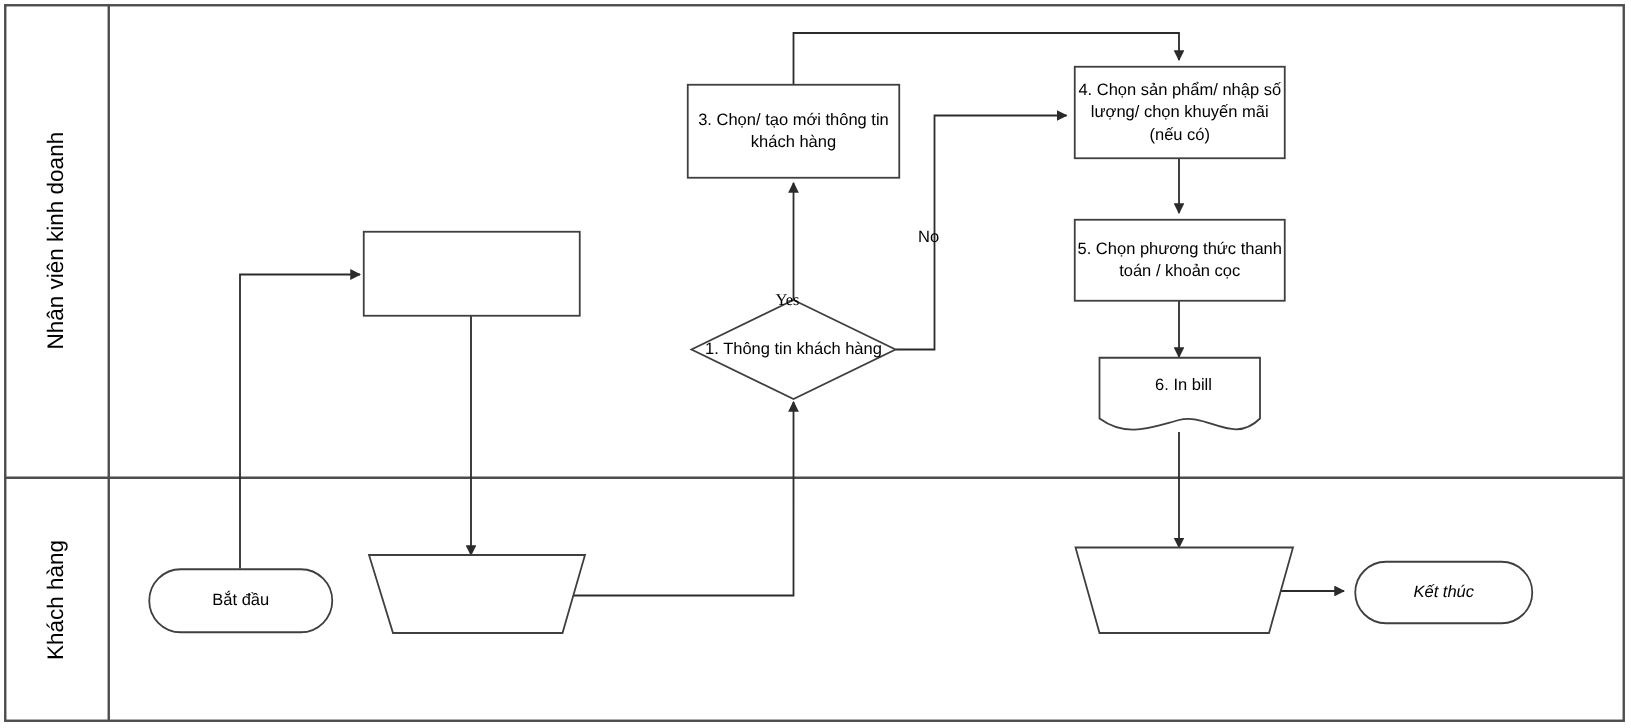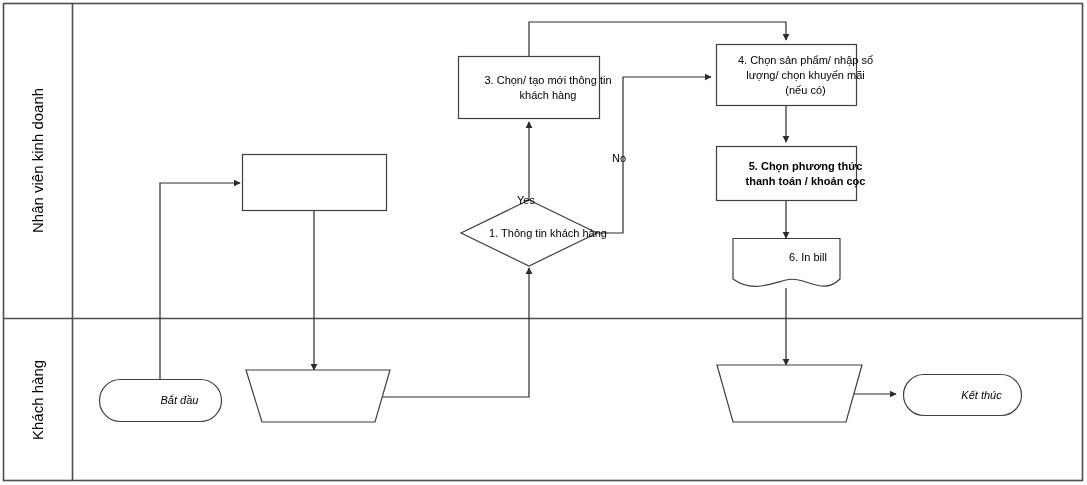"4. Chọn sản phẩm/ nhập" .node-label { padding-left: 19px -> none }
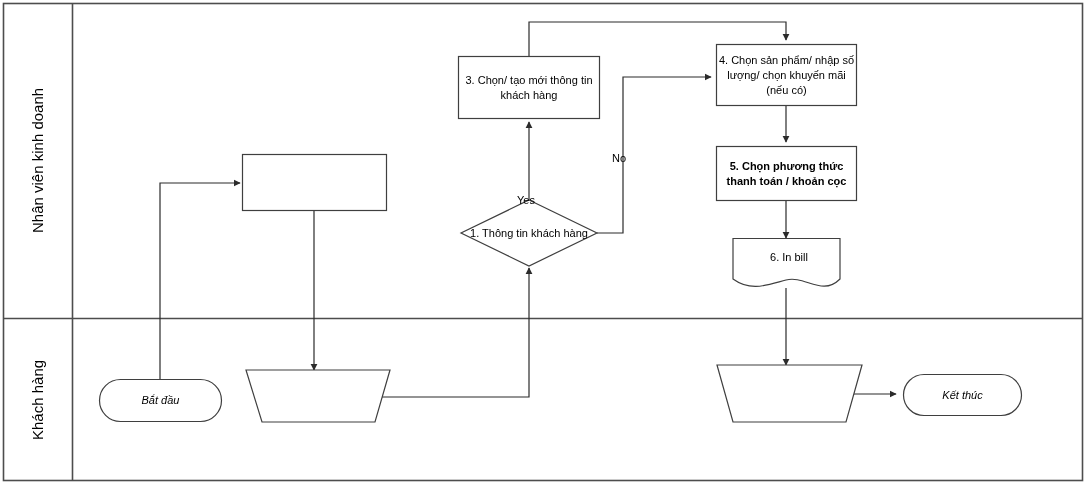"5. Chọn phương thức thanh" div.node-label { font-weight: bold -> none }
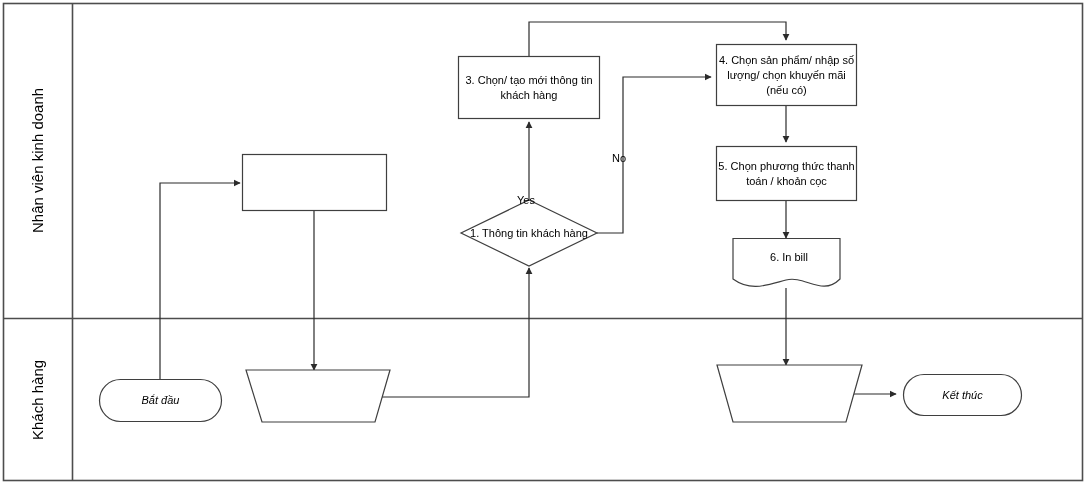"Yes" div.edge-label { font-family: none -> Liberation Serif, serif }
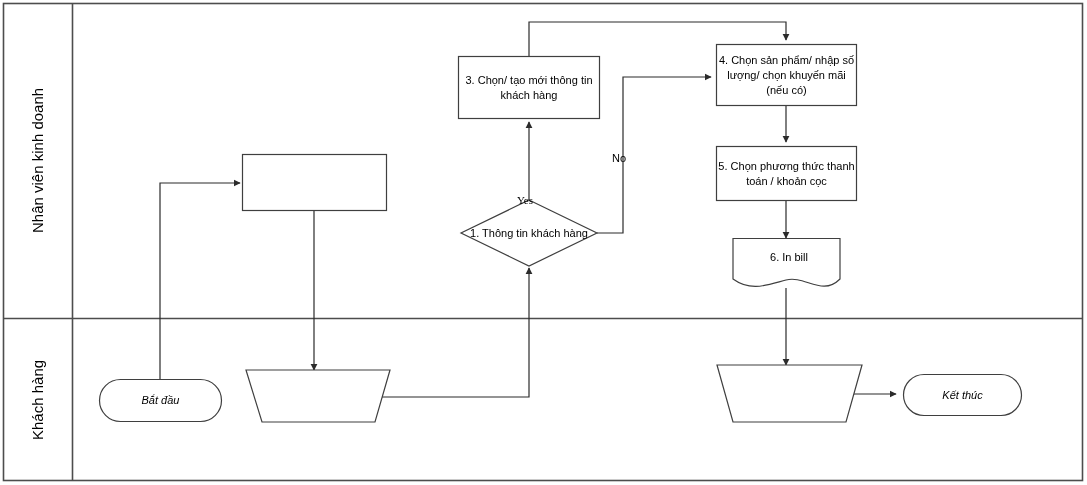"Bắt đầu" div.node-label { font-style: italic -> none }
